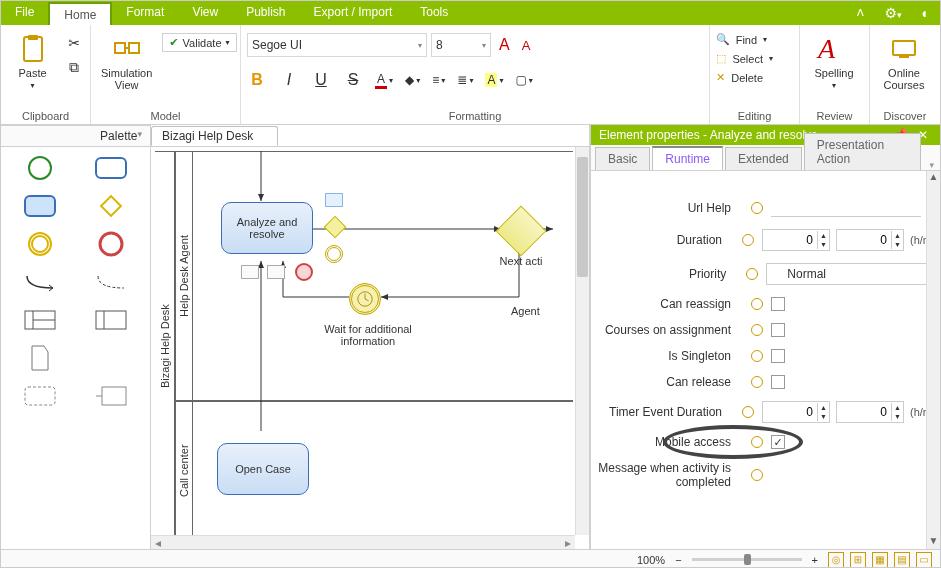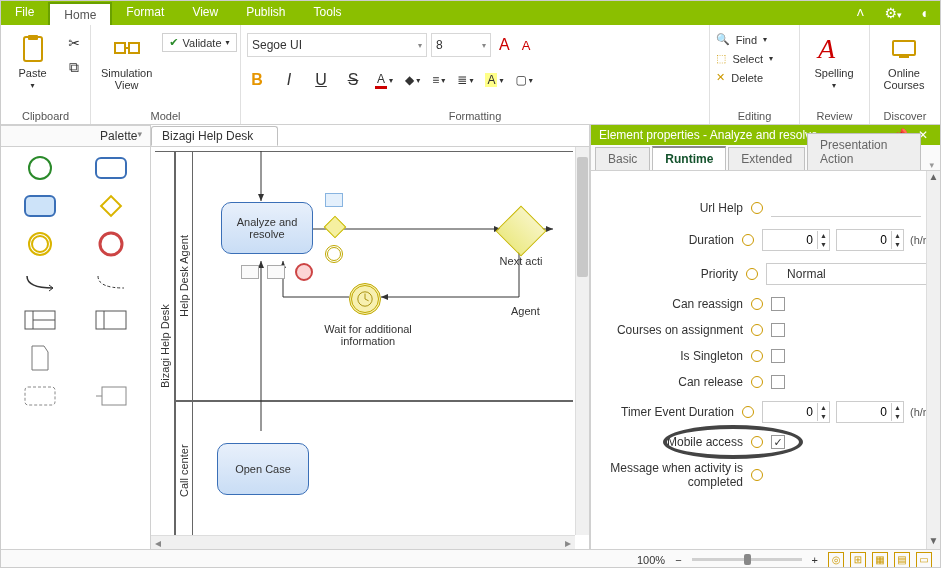"Export / Import" div.tab { html: none -> <div>Export / Import</div> }
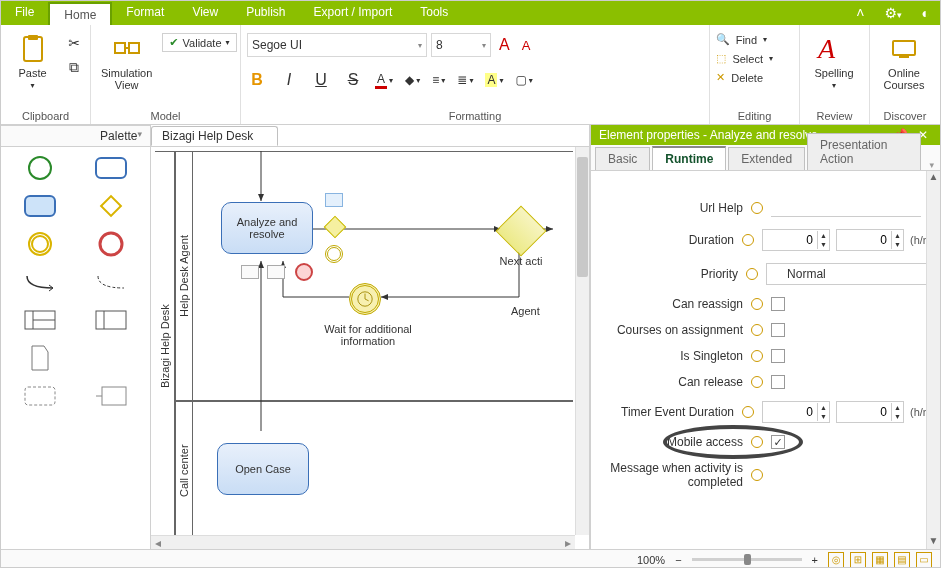"Runtime" .ptab.active { color: #14532d -> #8b5cf6; font-weight: bold -> normal }
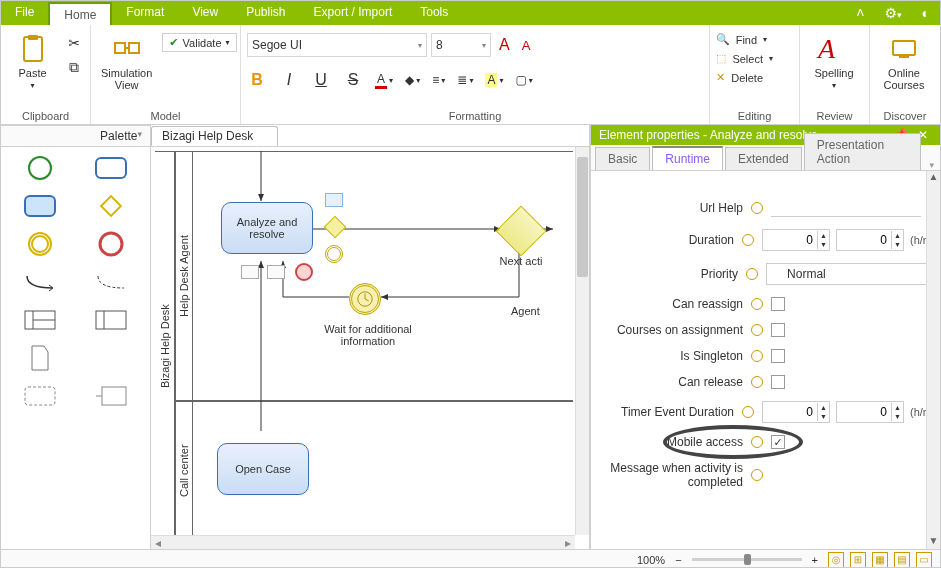"Url Help" .prop-label { padding-right: 8px -> 20px }
